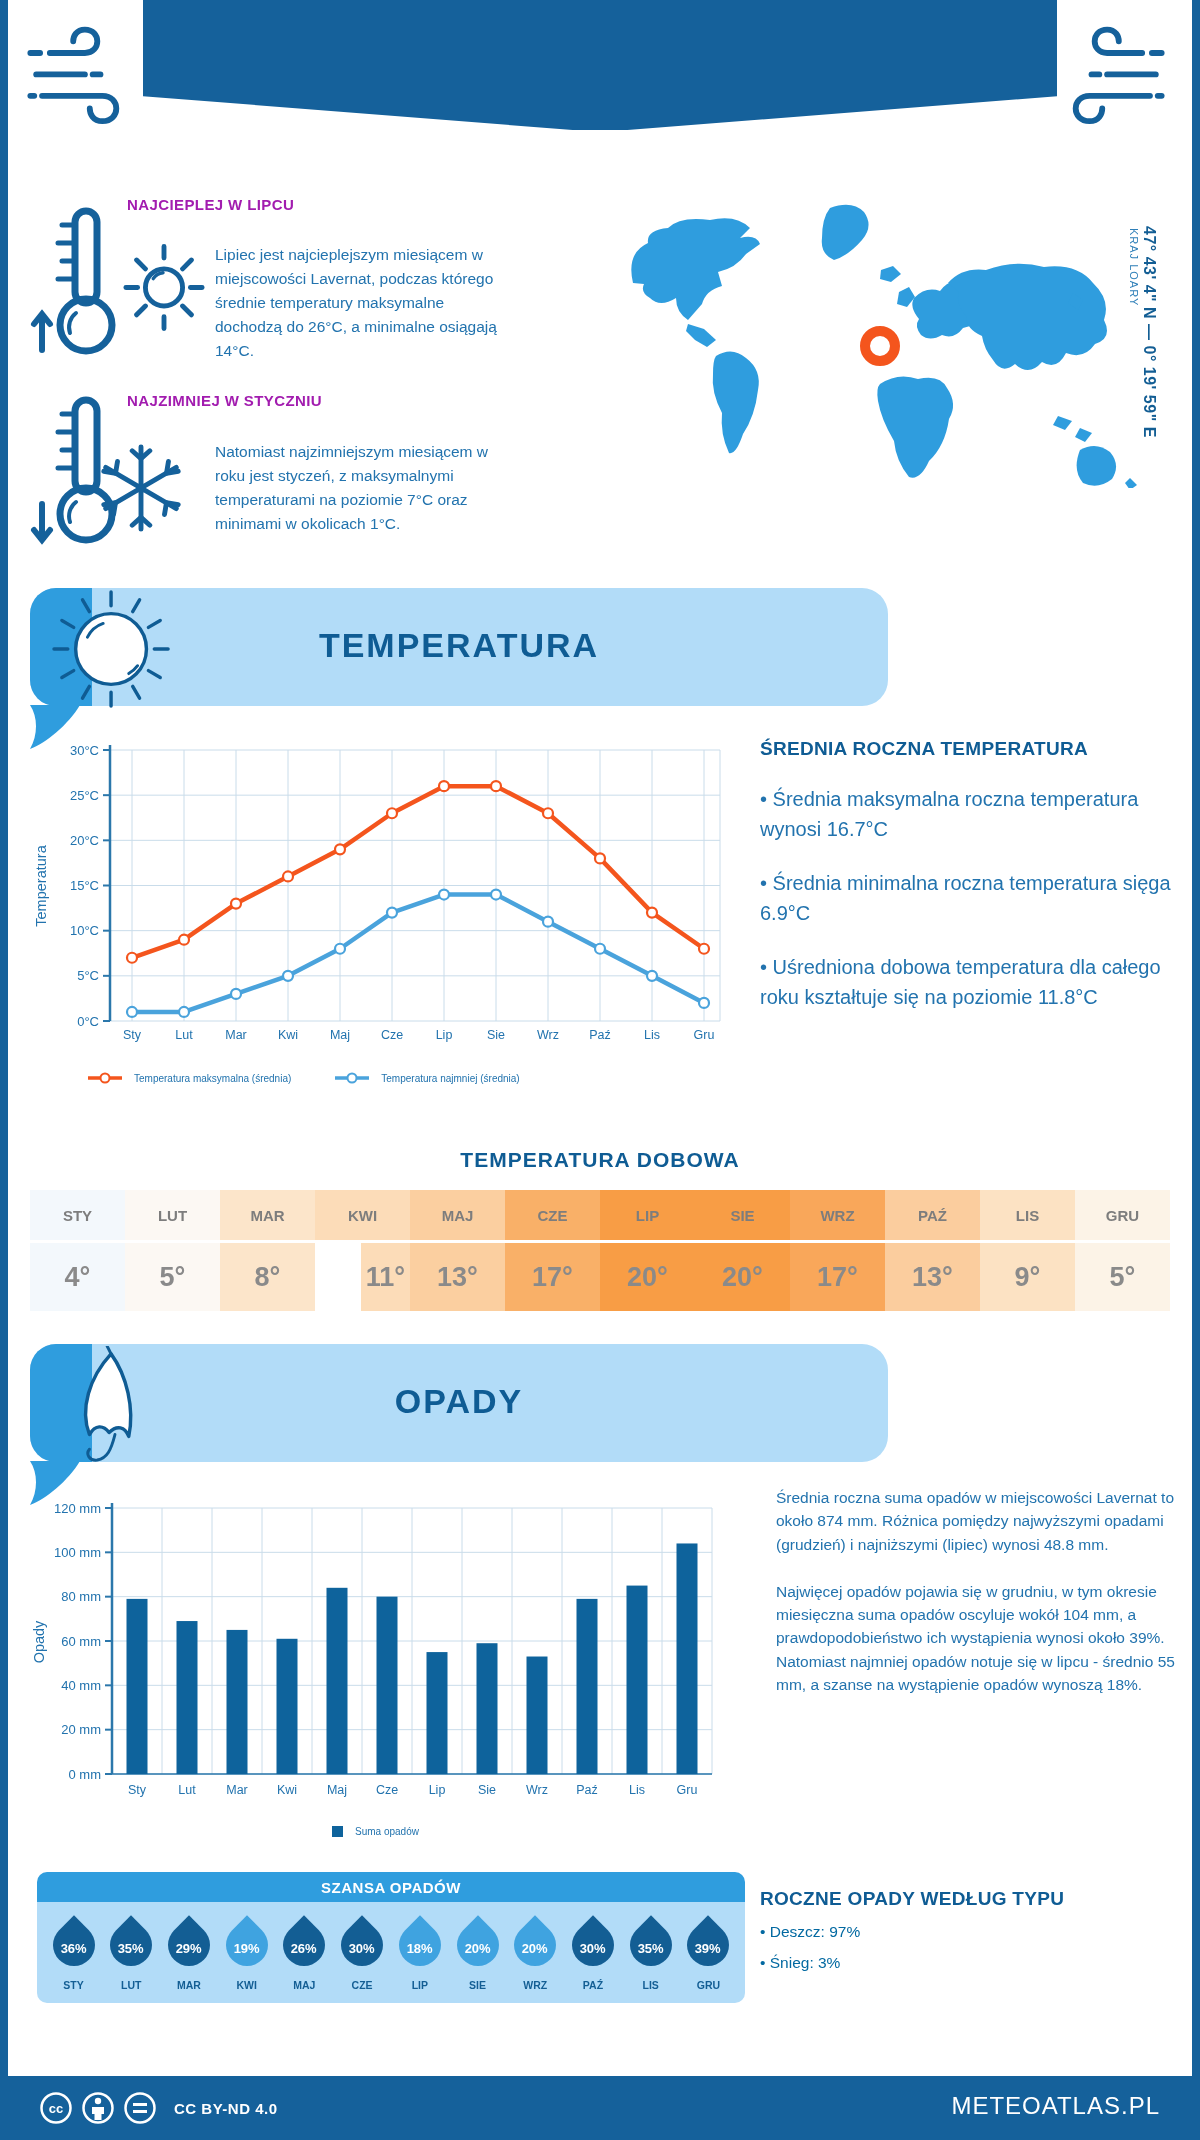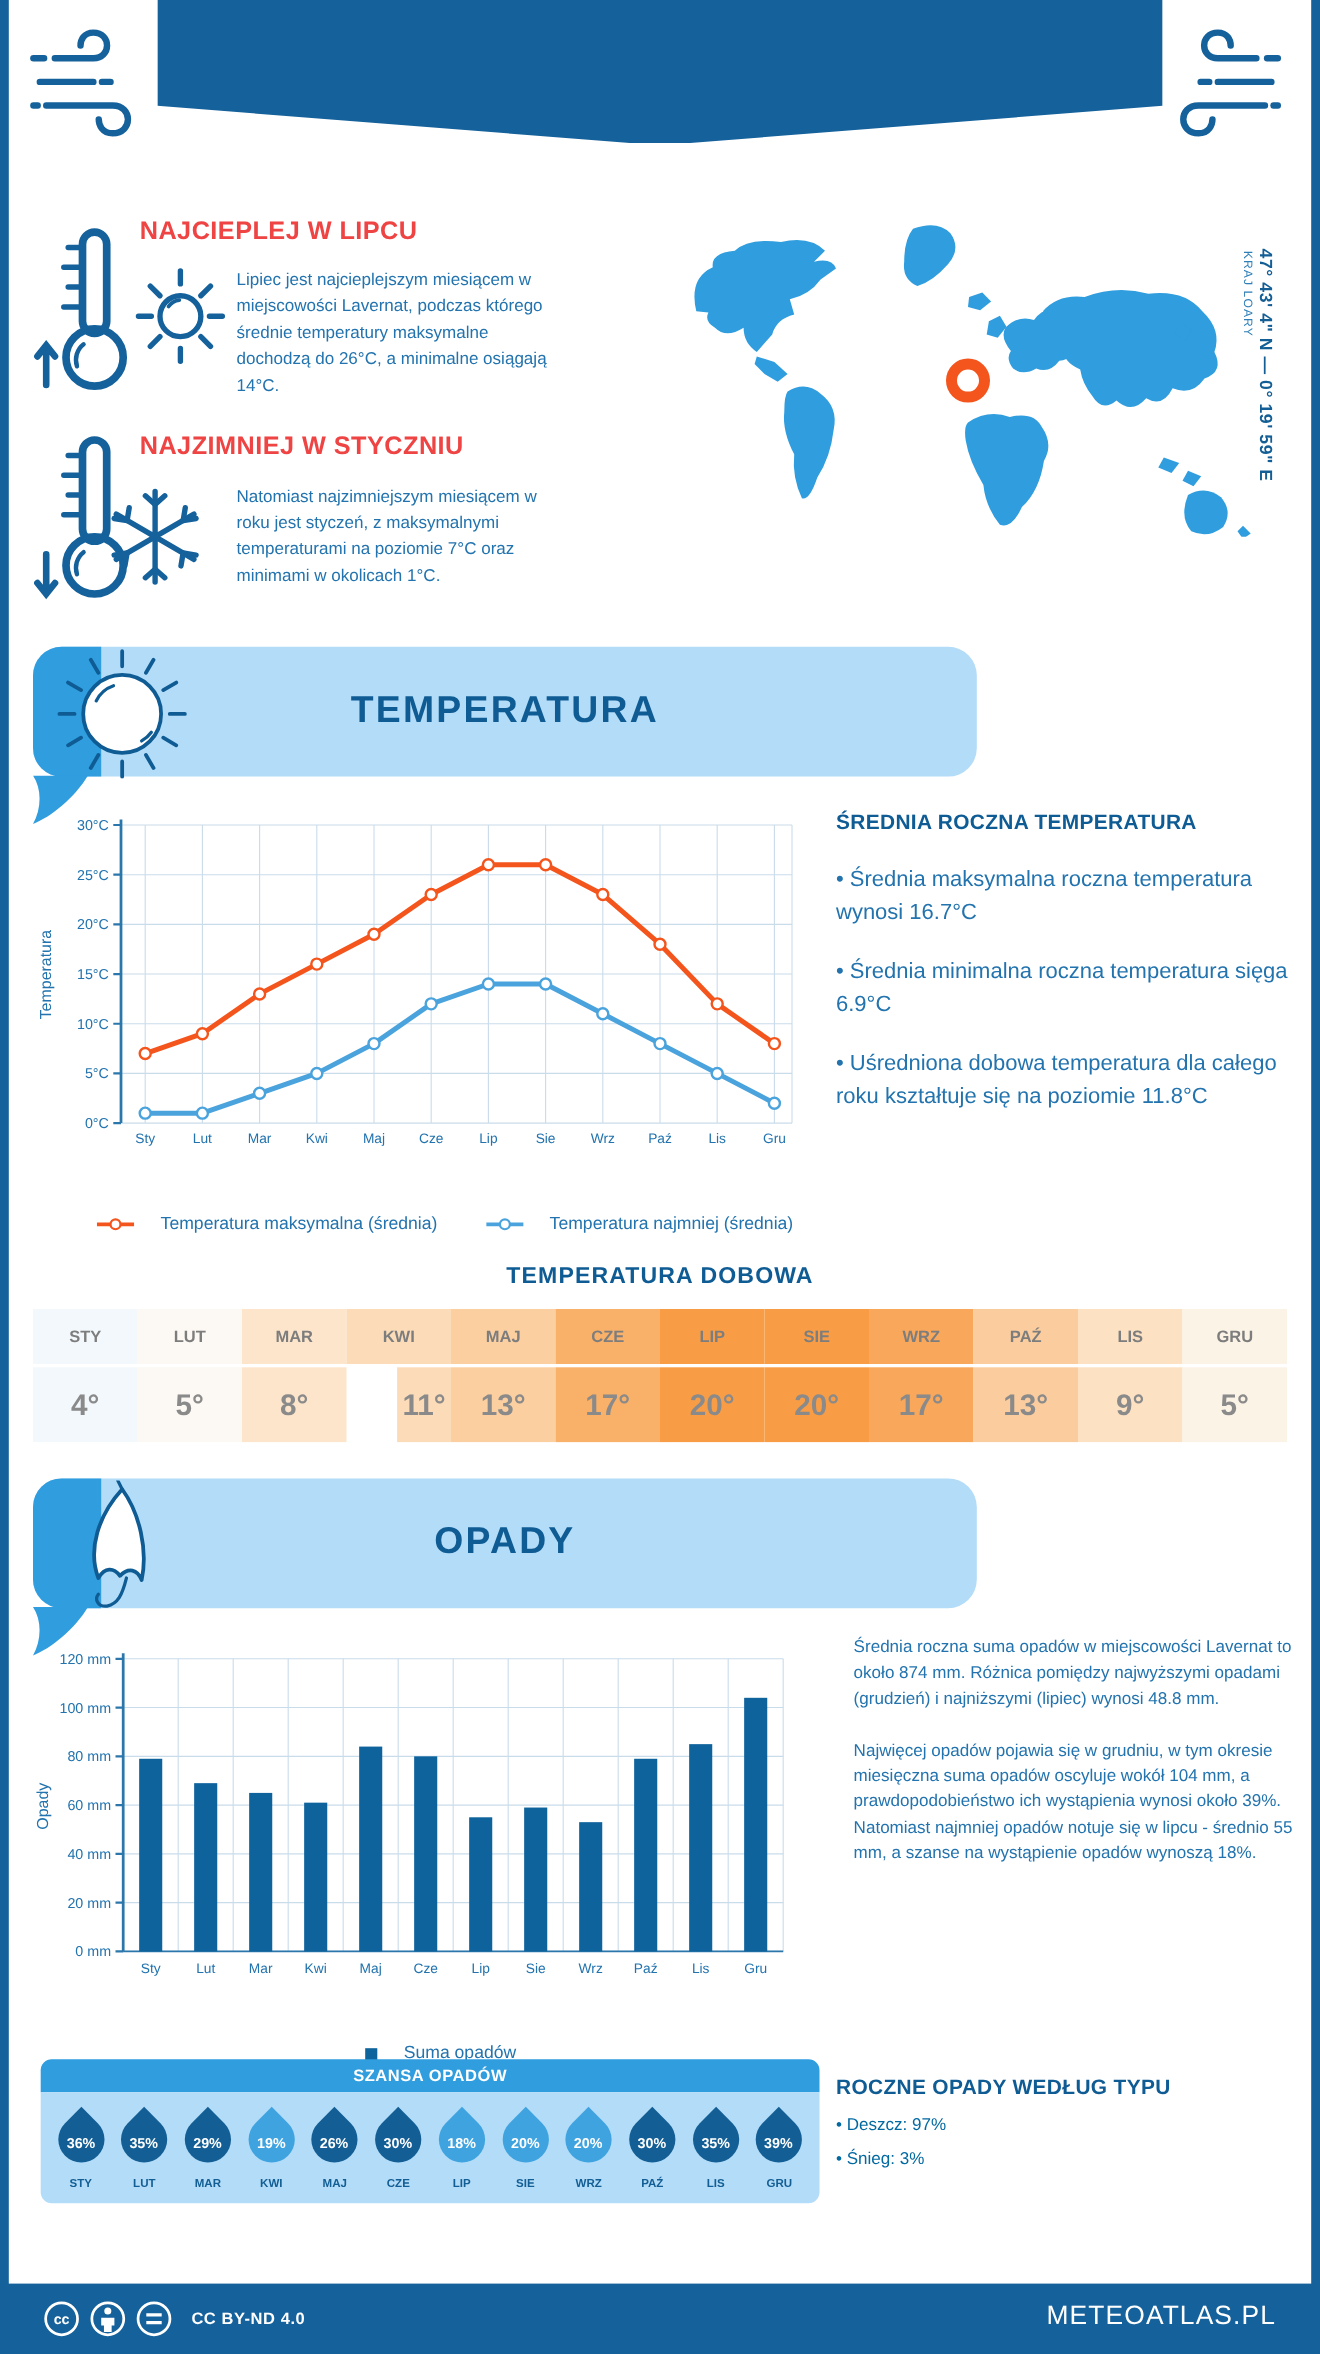"NAJCIEPLEJ W LIPCU" .h-title { color: #ef4444 -> #a21caf; font-size: 23px -> 15px }
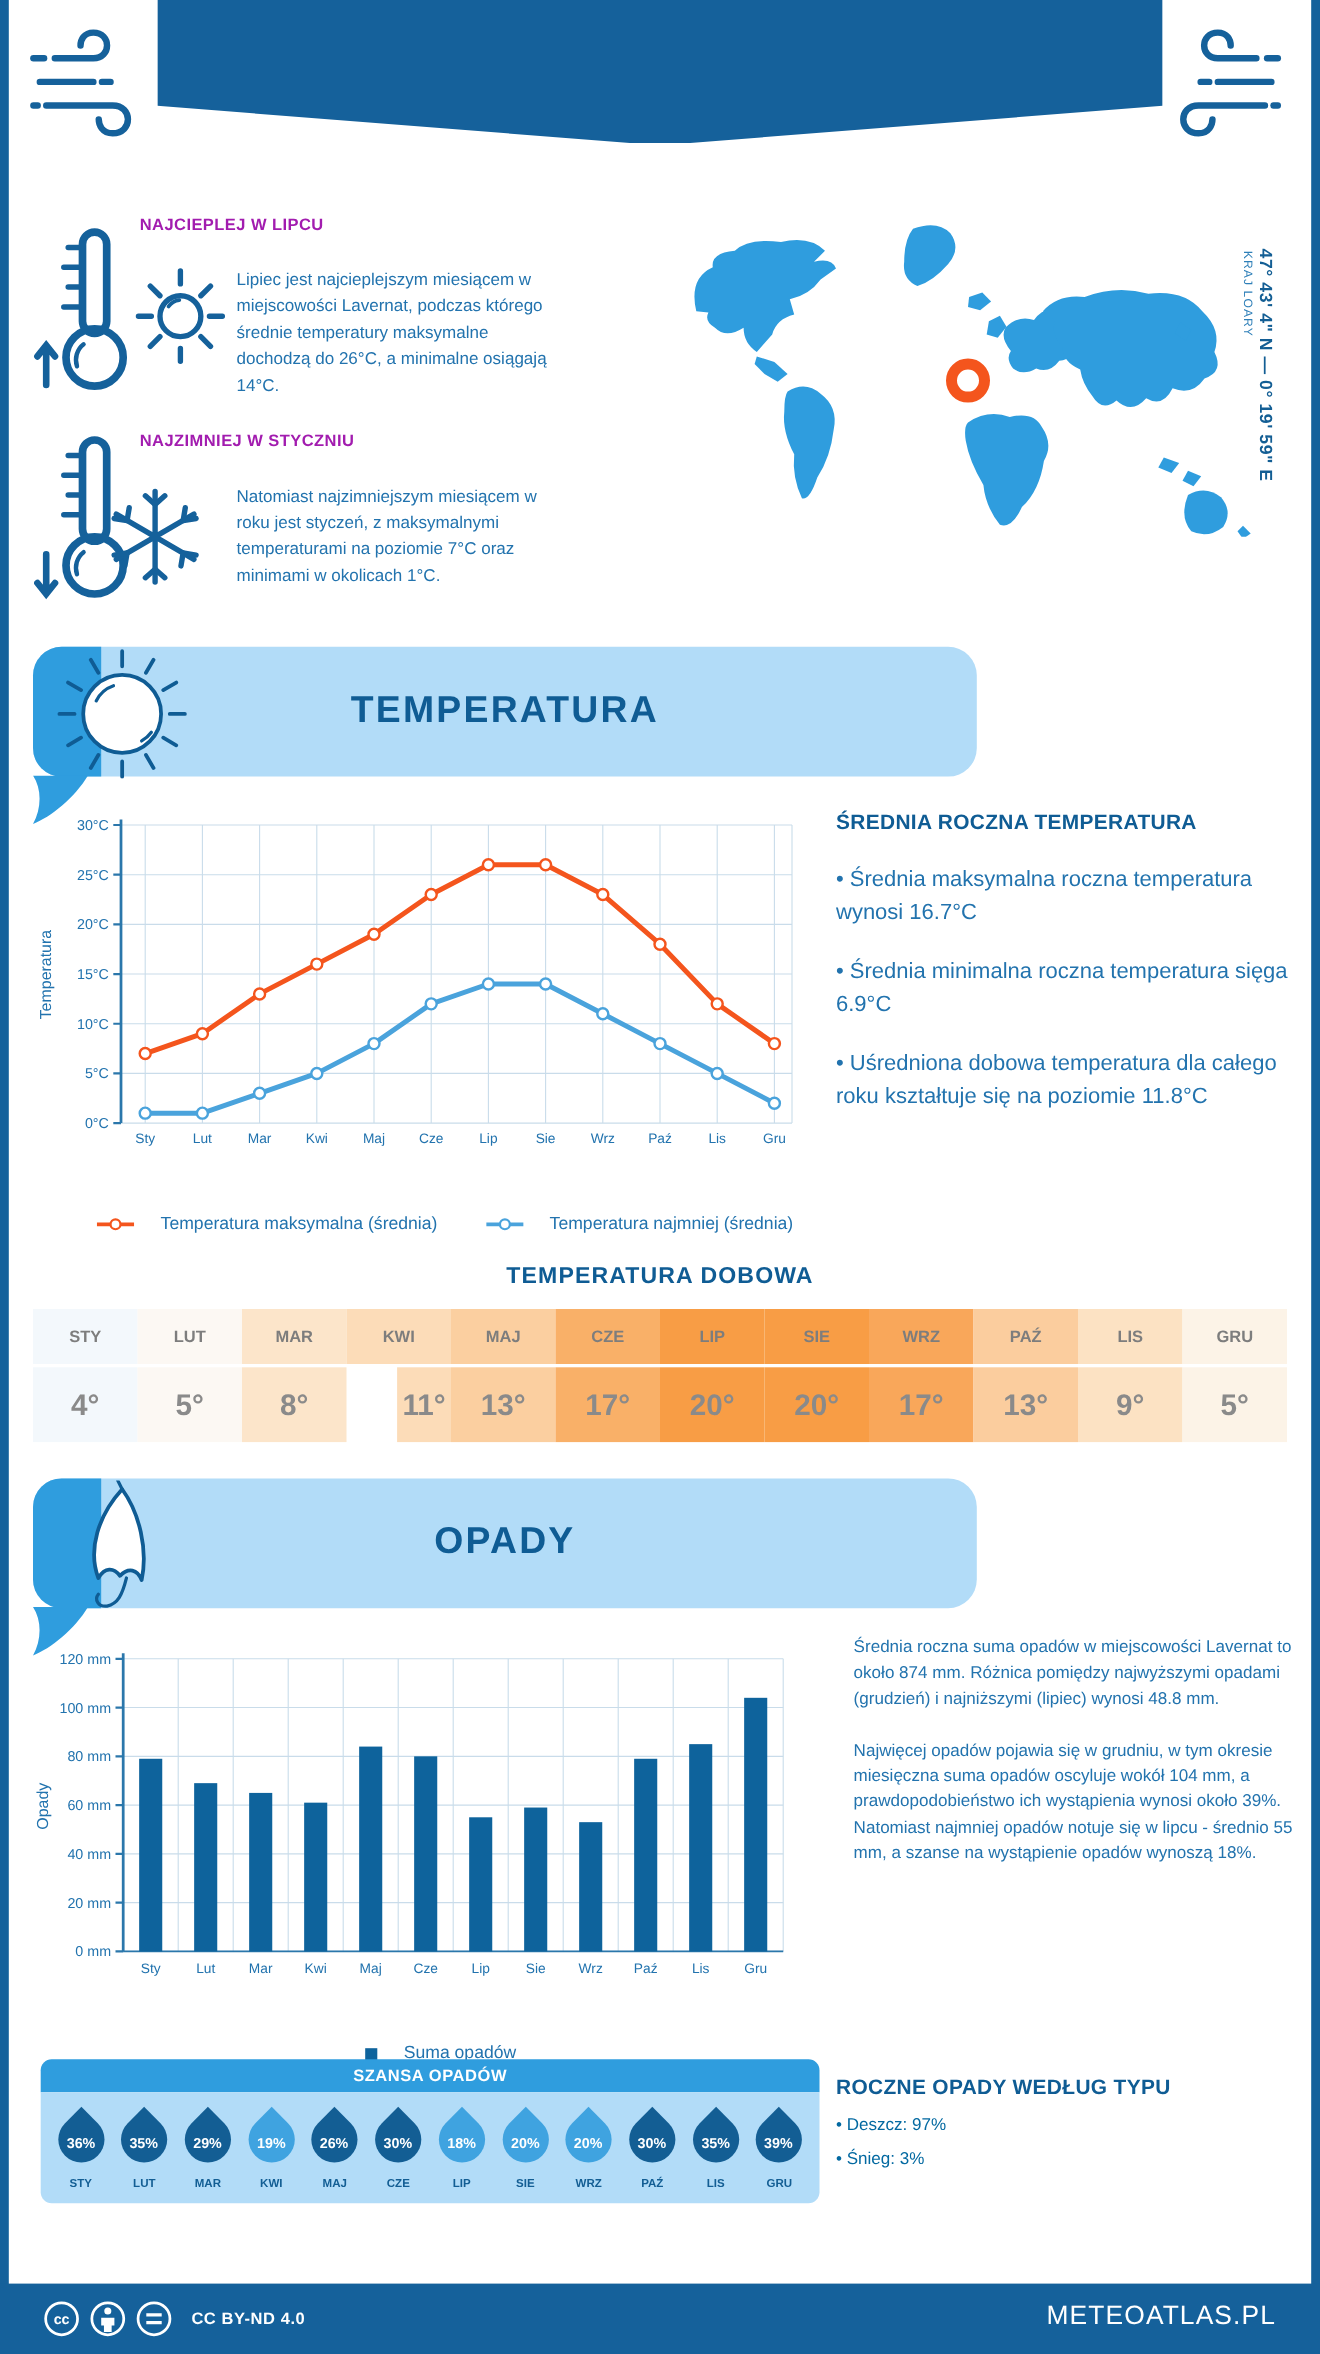"Temperatura maksymalna (średnia)" .legend-item { font-size: 16px -> 10px; gap: 24px -> 12px; margin-top: 32px -> none }
